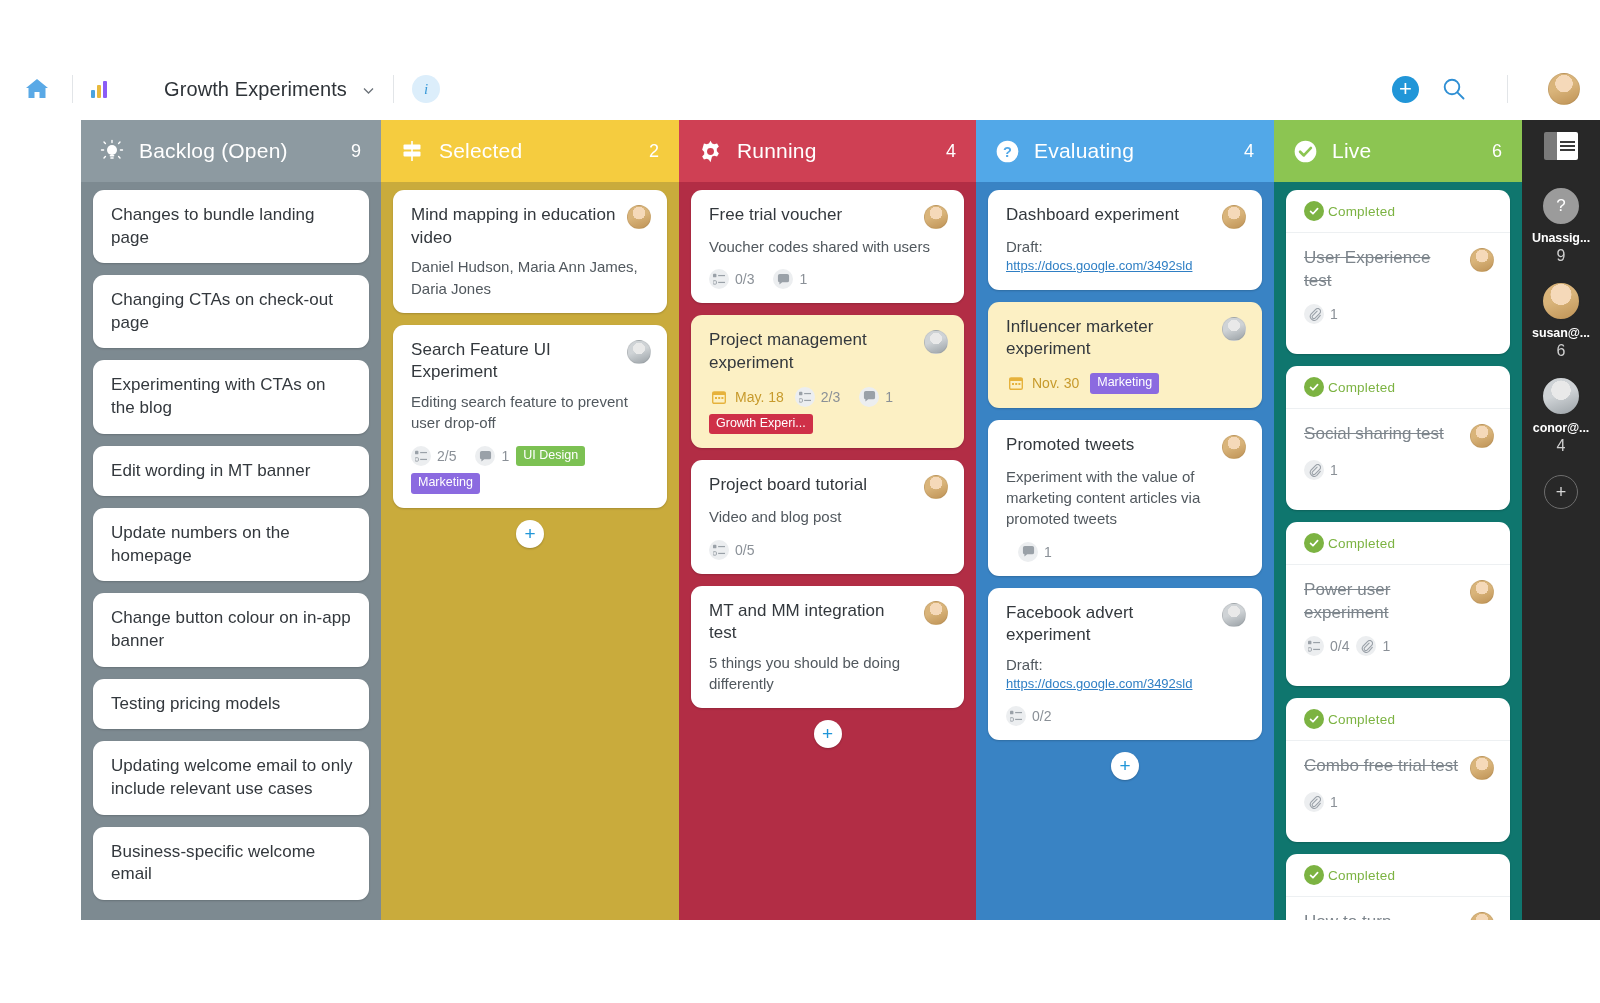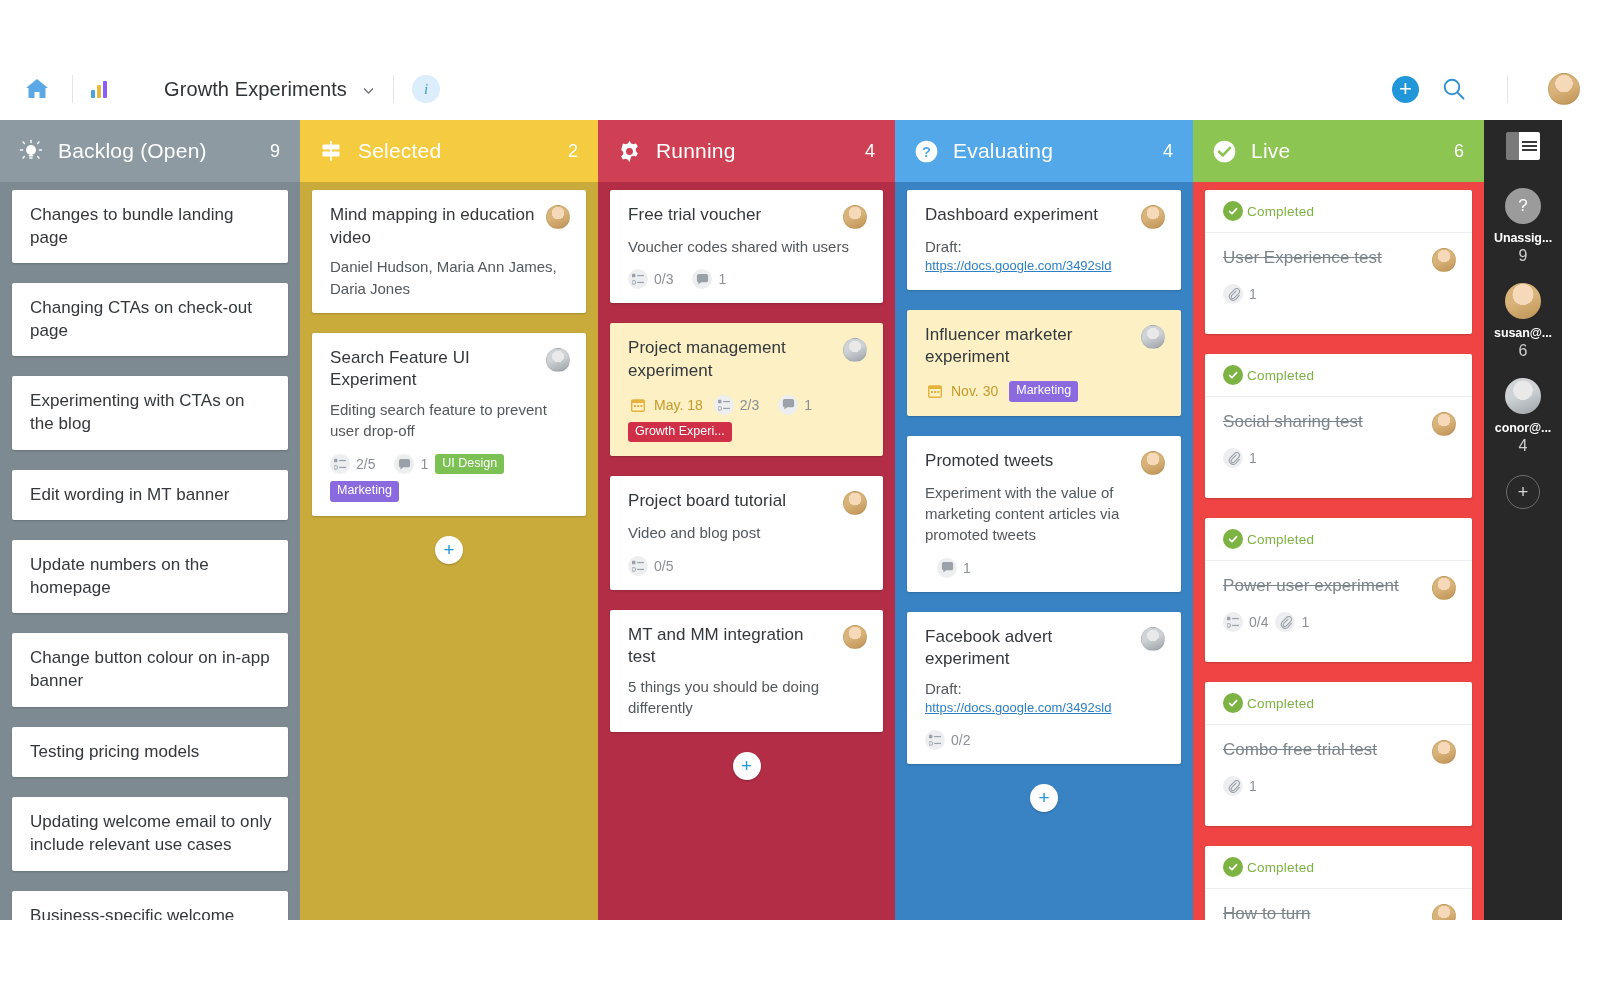"Backlog (Open)" .board { justify-content: none -> flex-end }
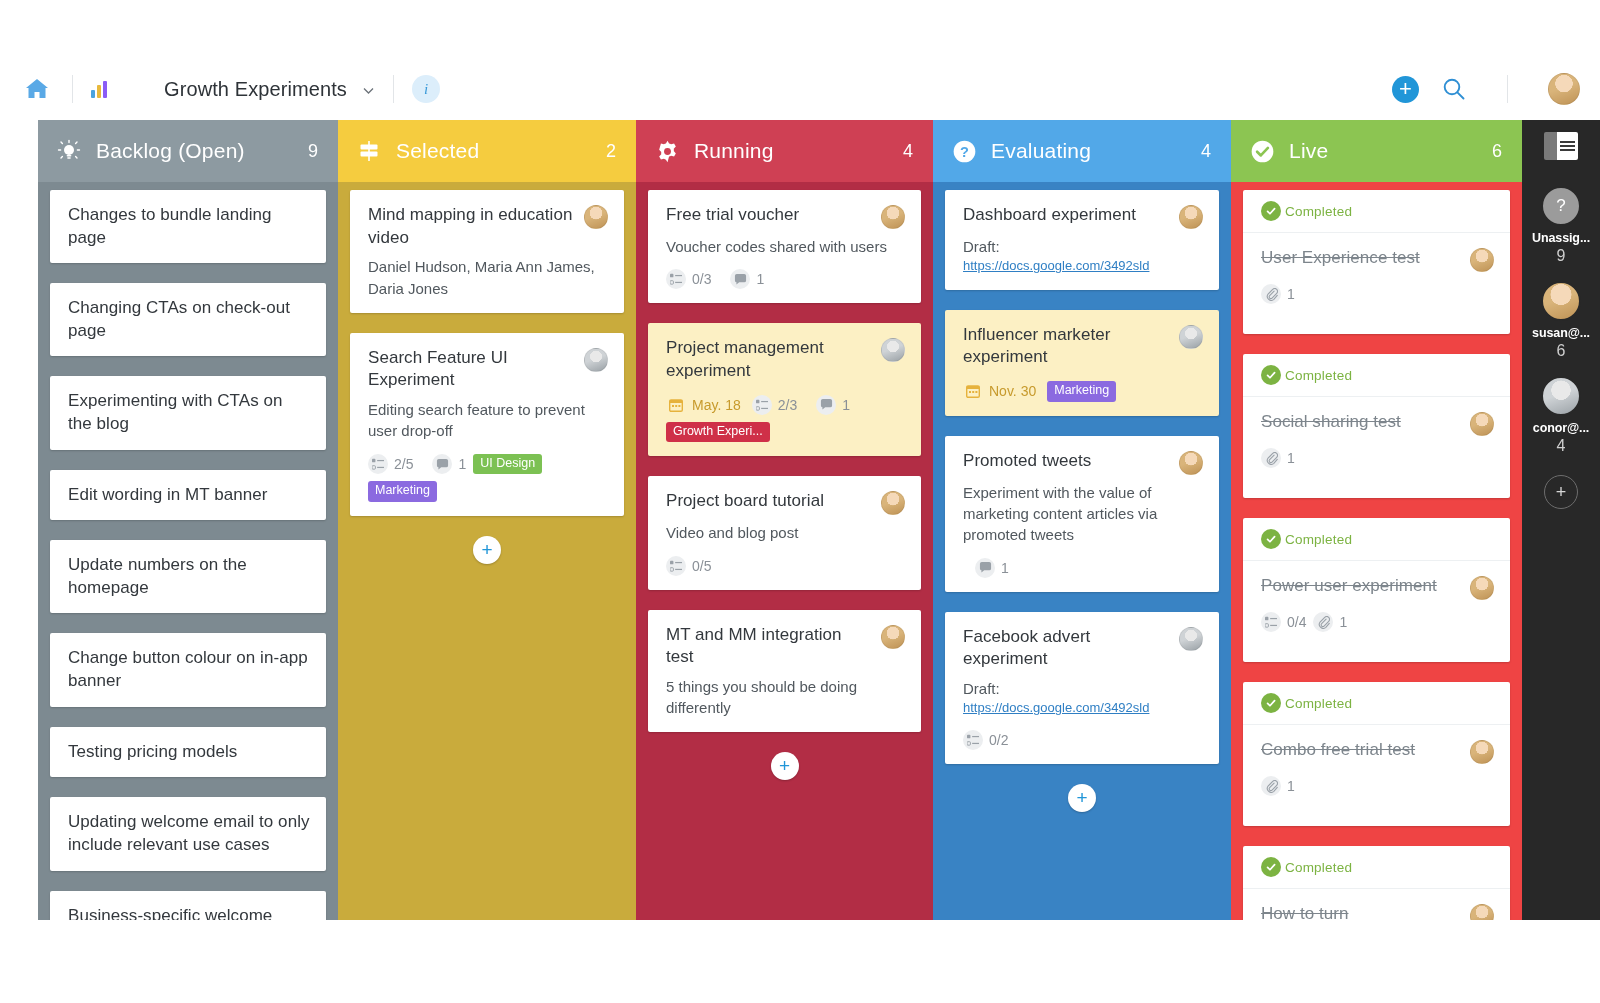"Live" div.col { background: #ef4444 -> #0f766e; width: 291px -> 248px }
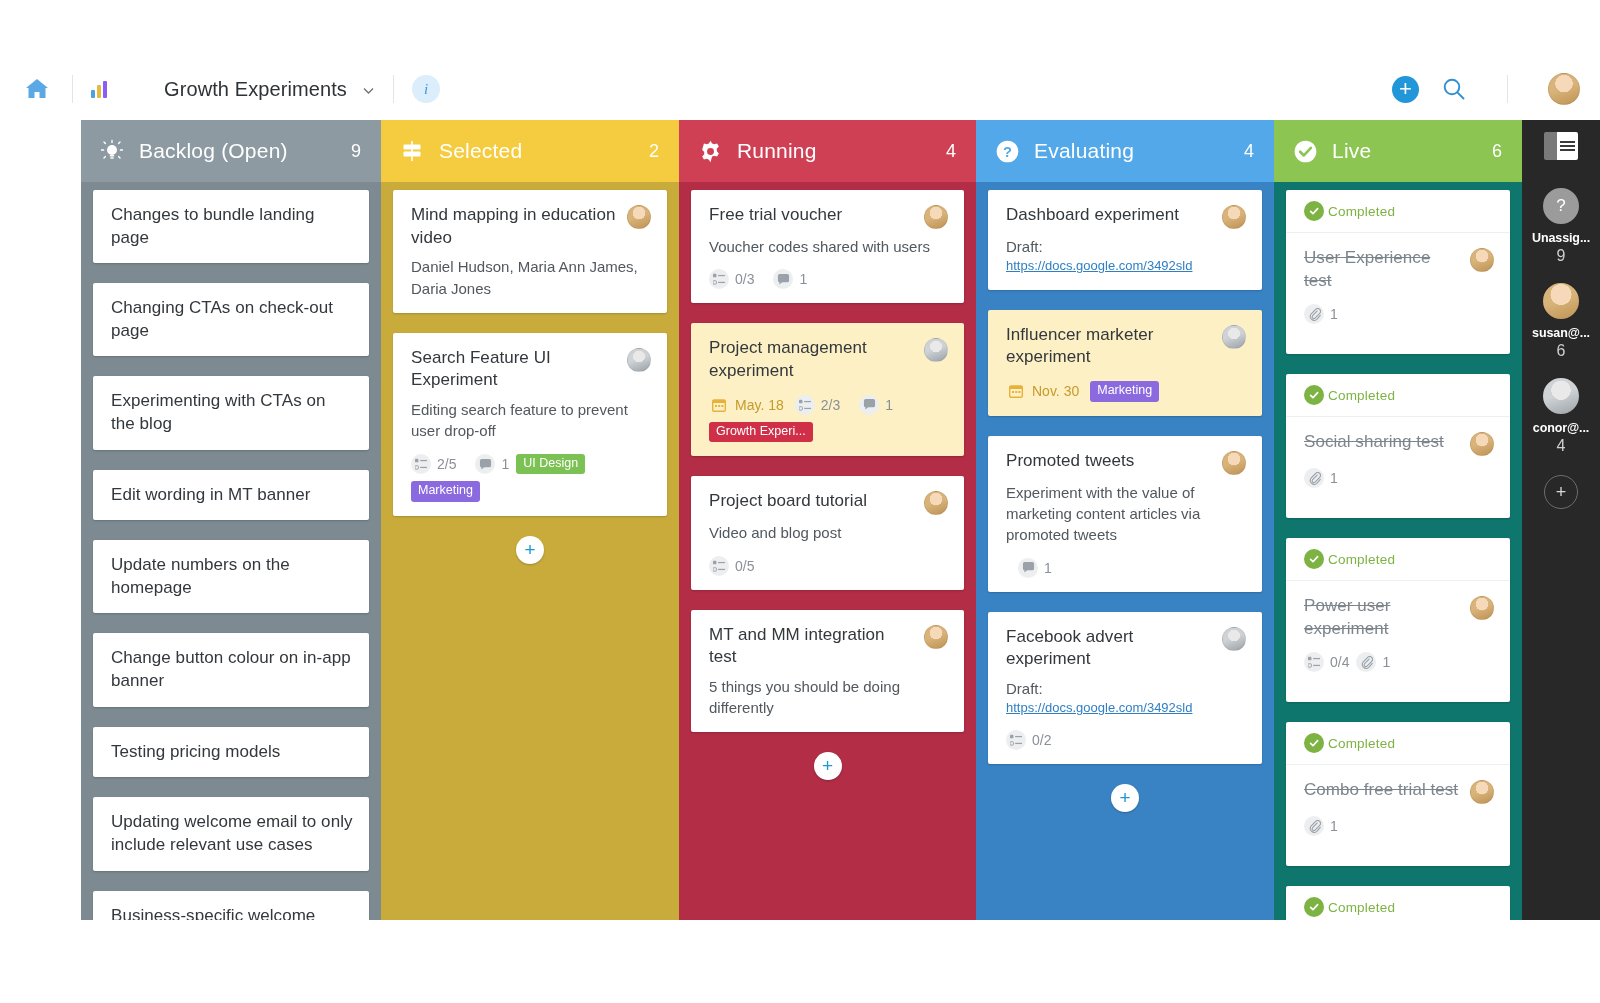"Changes to bundle landing page" .card { border-radius: 2px -> 11px; margin-bottom: 20px -> 12px }
